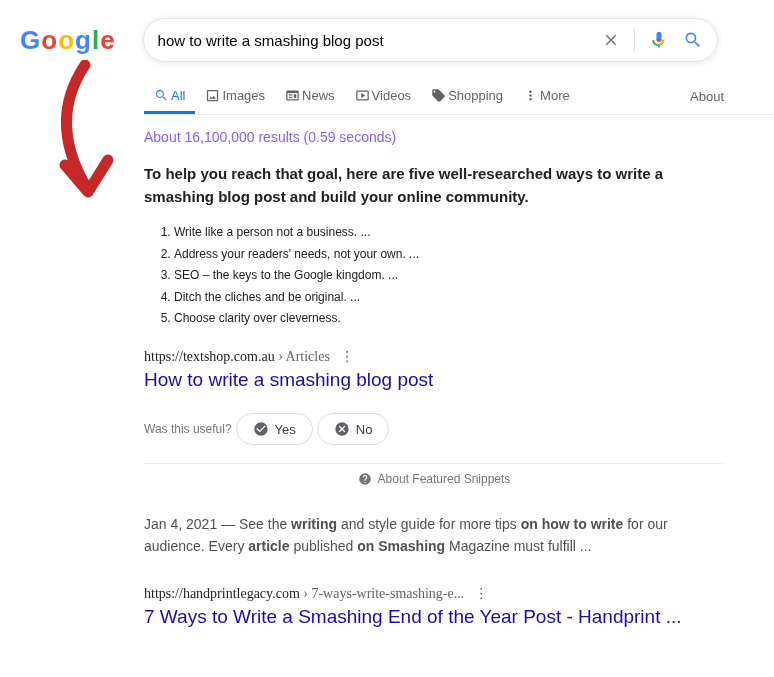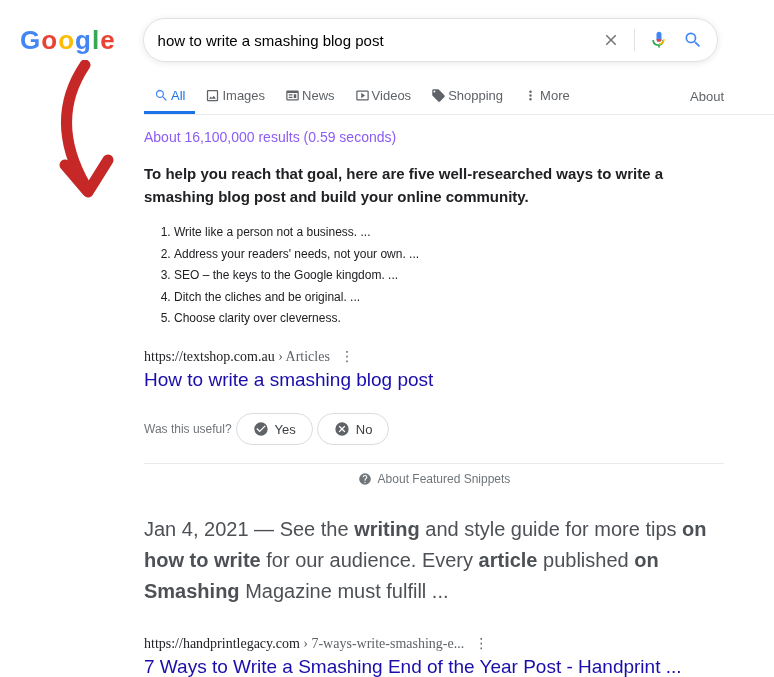"Jan 4, 2021 — See" .result .desc { font-size: 20px -> 14px }
